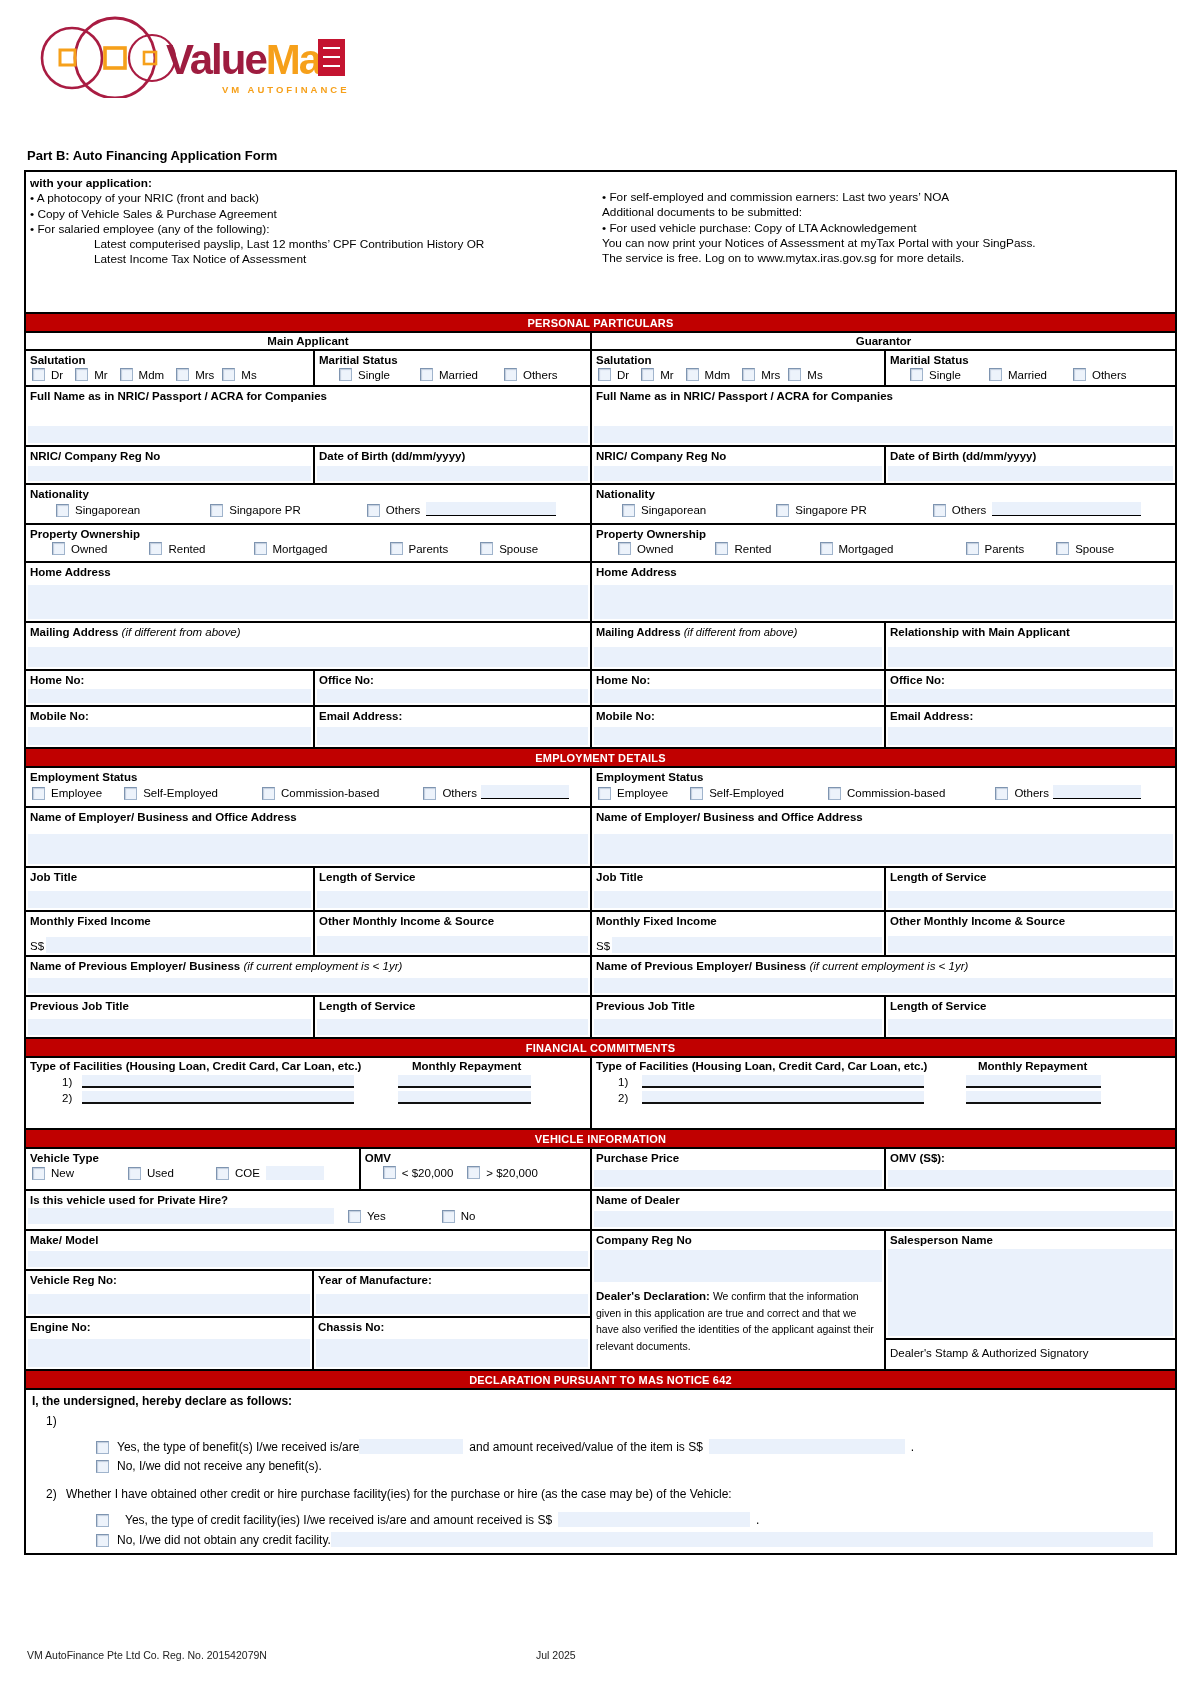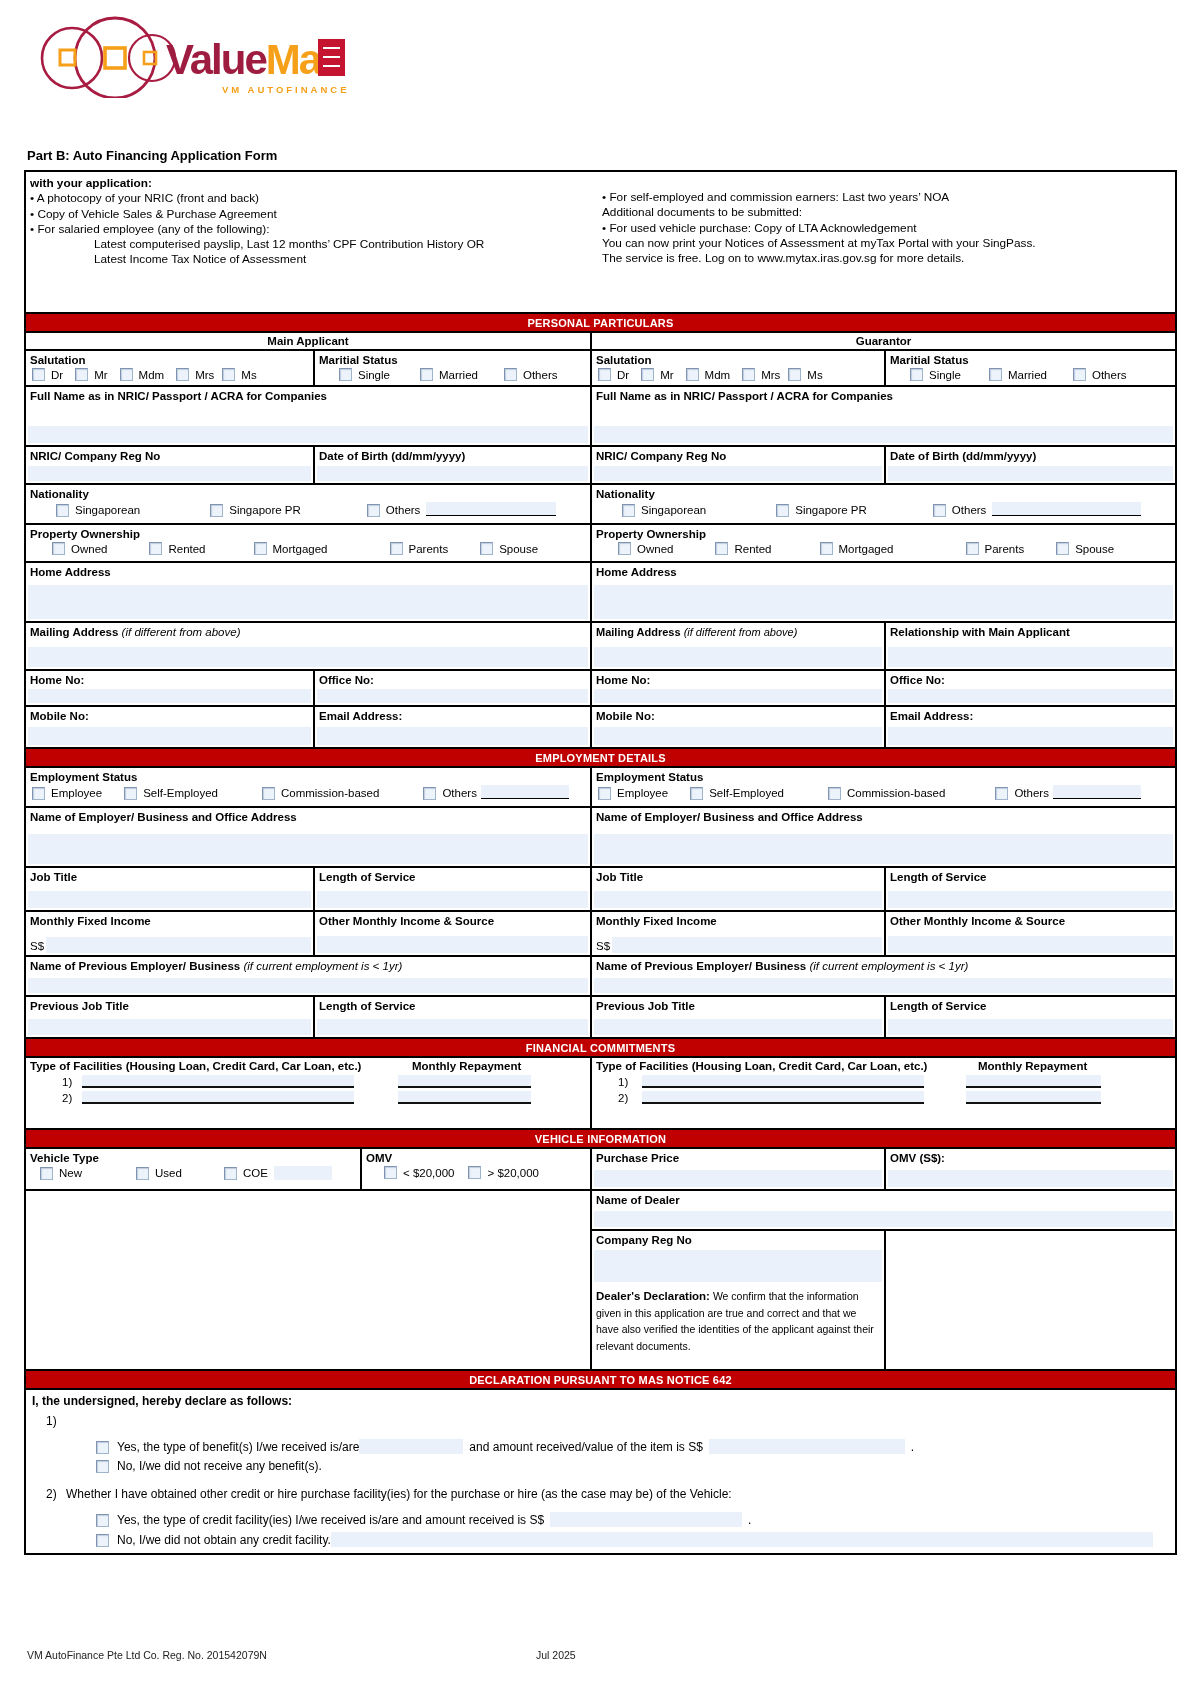"Vehicle Type" div.c { flex-direction: row -> column }
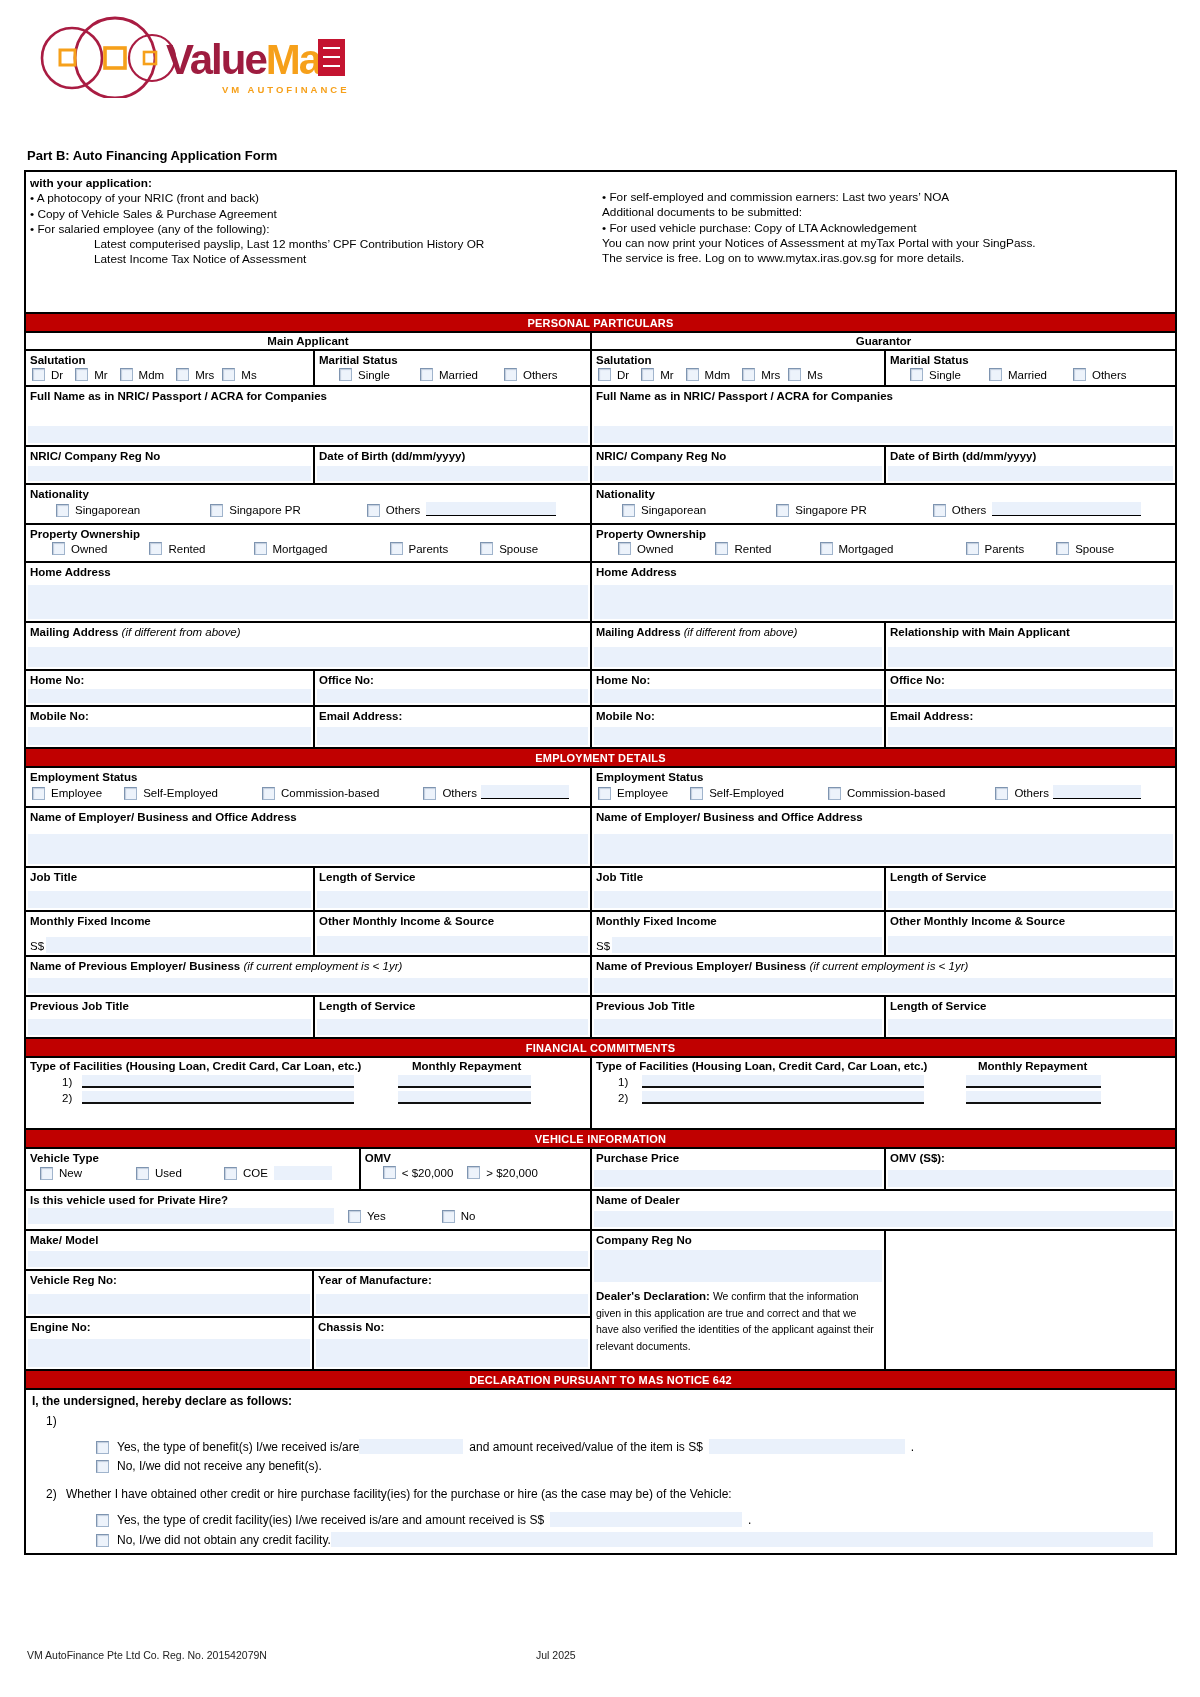"New" span.opt { margin-left: 8px -> none }
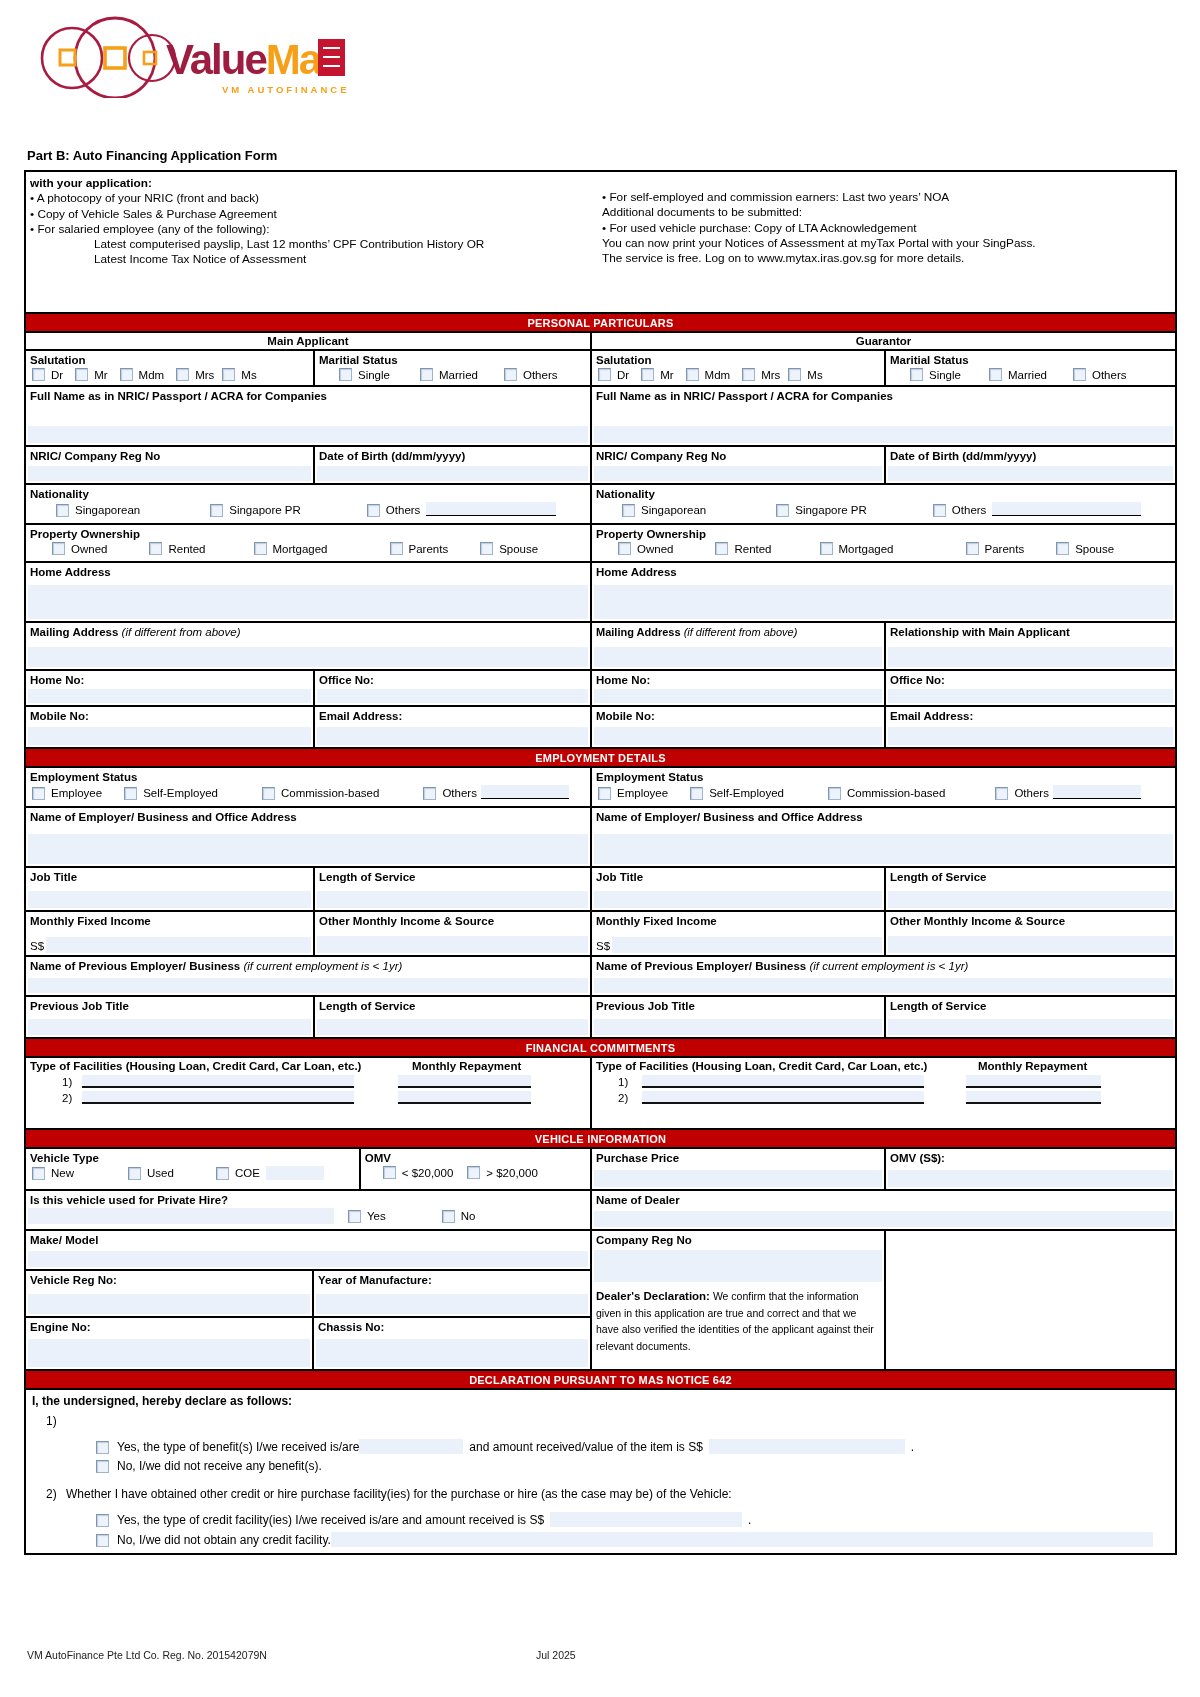"Salesperson Name" div.c { html: none -> <div> <div>Salesperson Name</div> <div></div> <div>Dealer's Stamp &amp; Authorized Signatory</div> </div> }
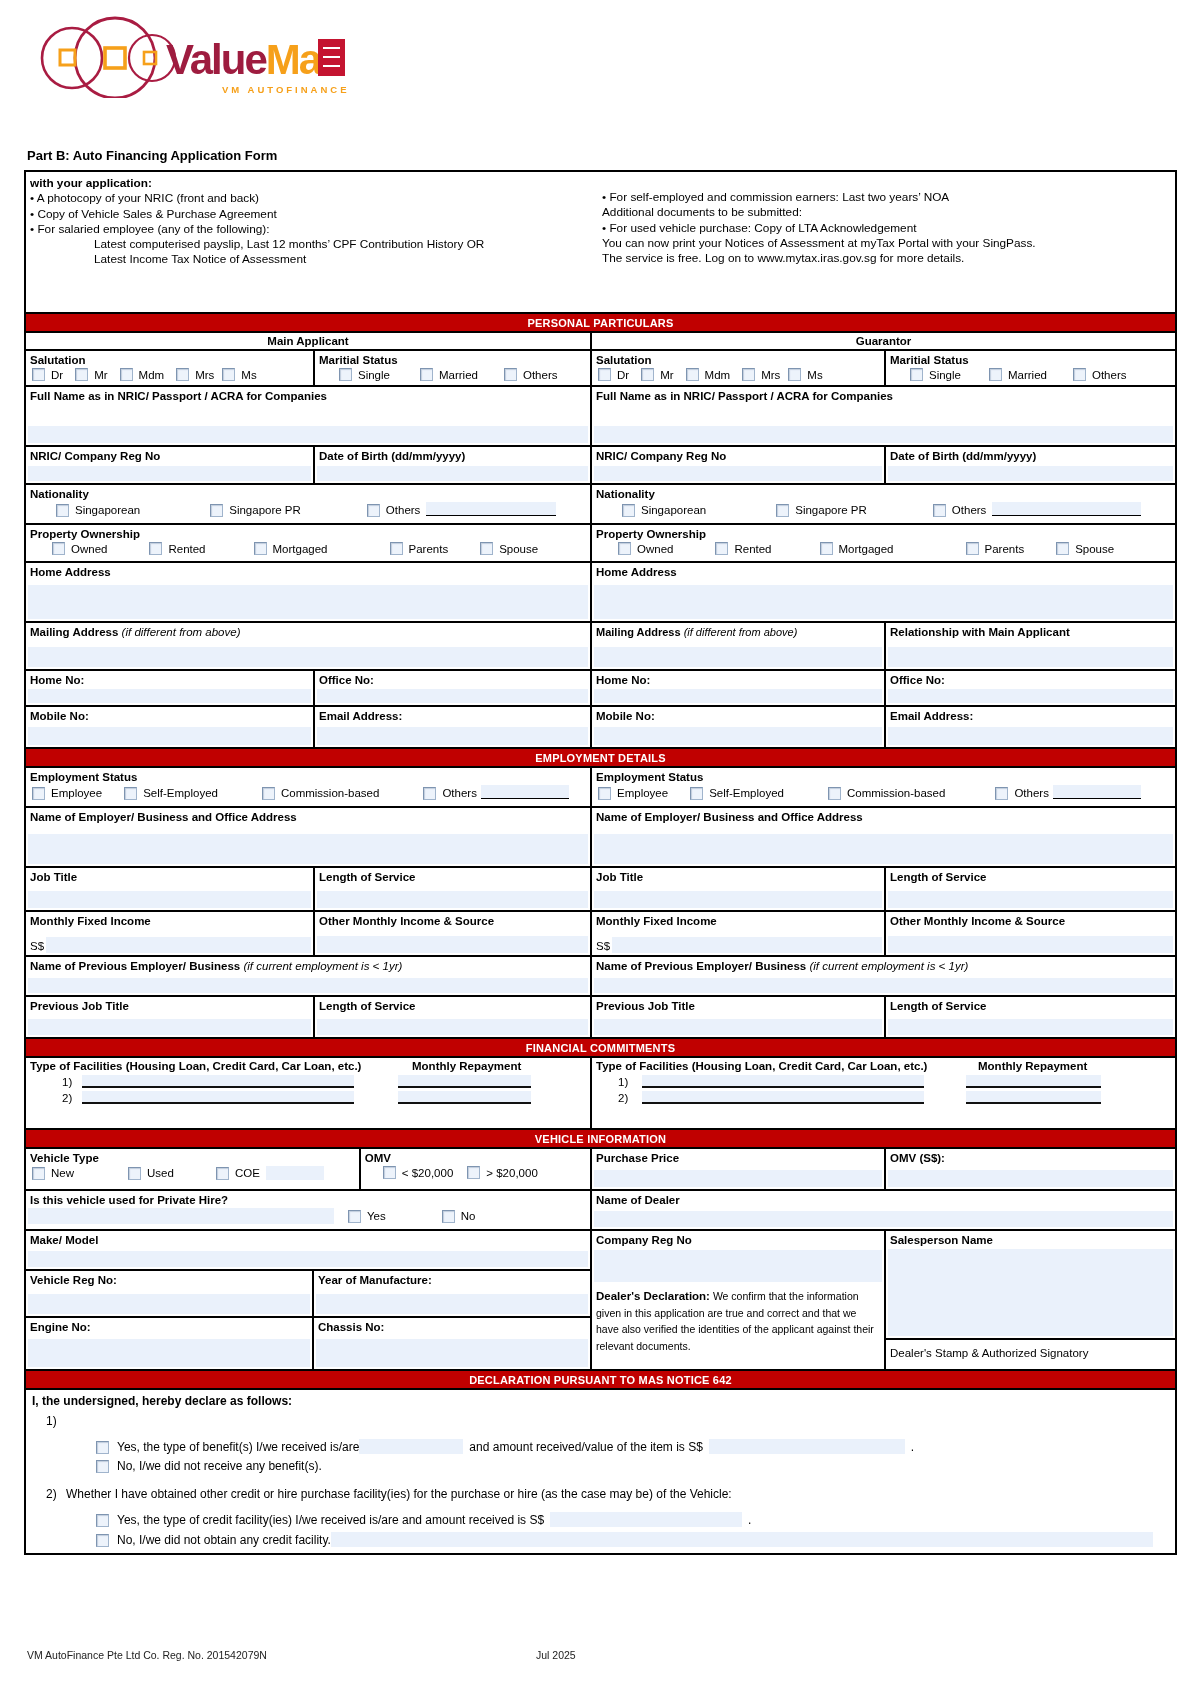"Yes, the type of credit" span { margin-left: 8px -> 16px }
